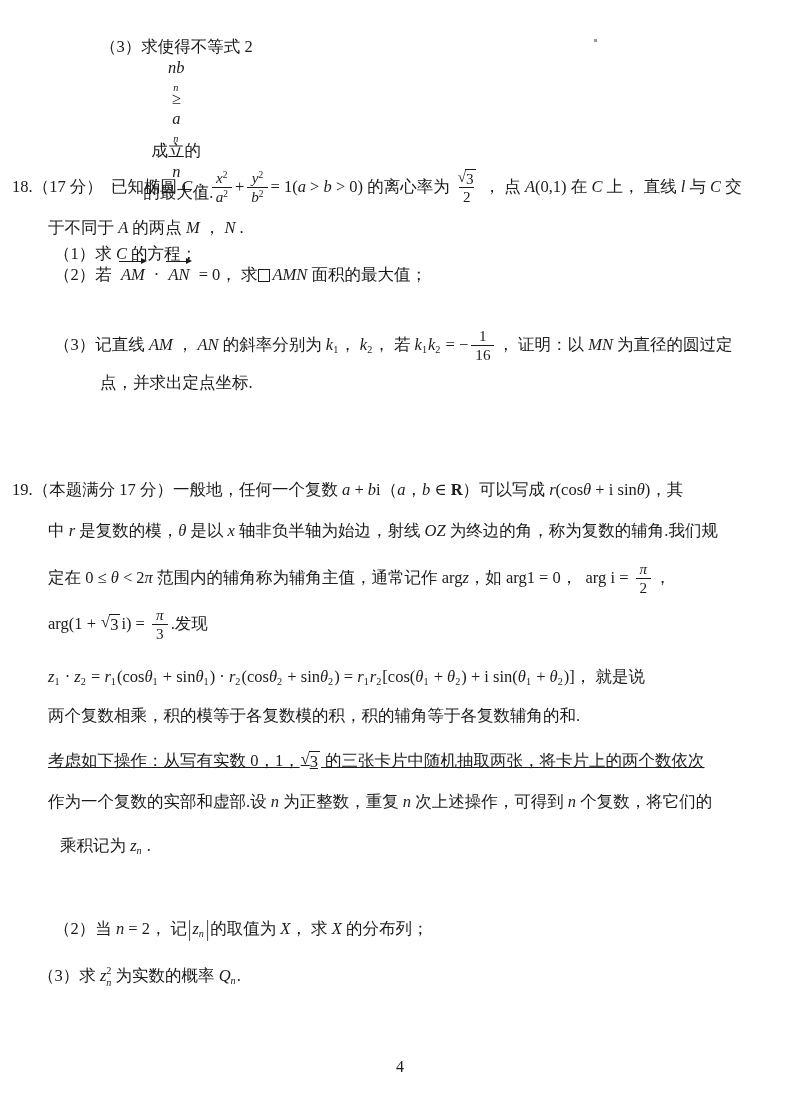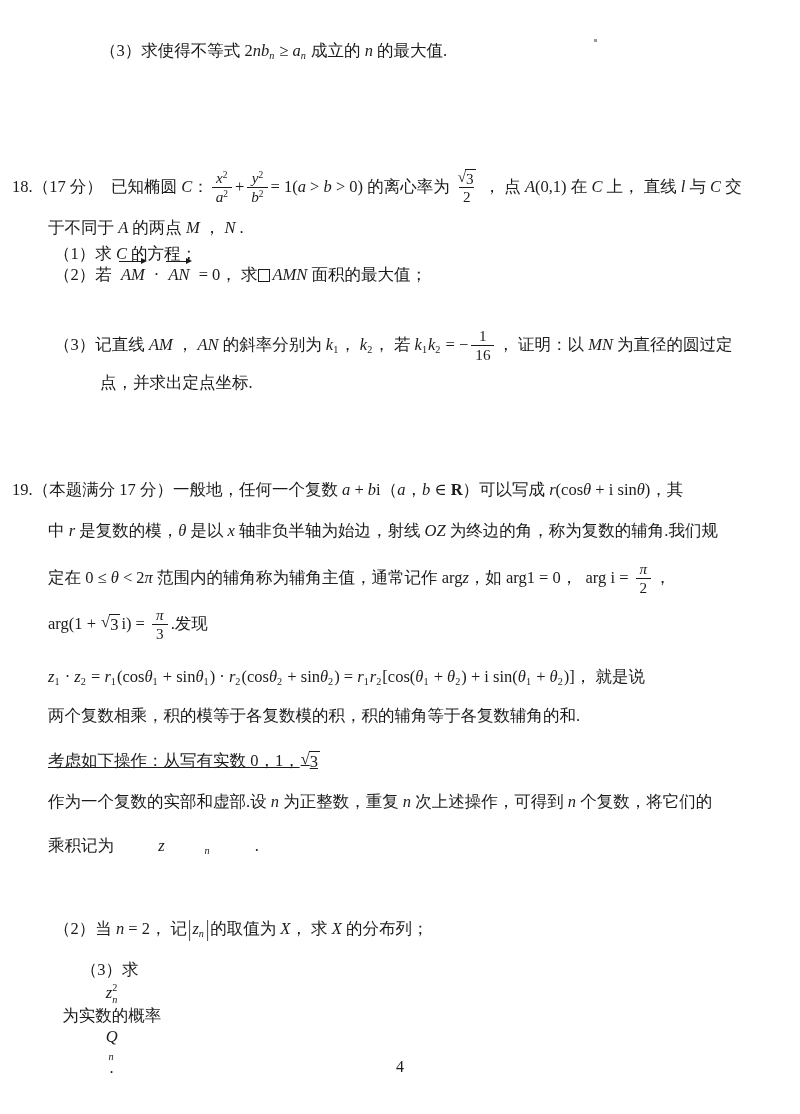"（3）求使得不等式 2" div.line { flex-direction: none -> column }
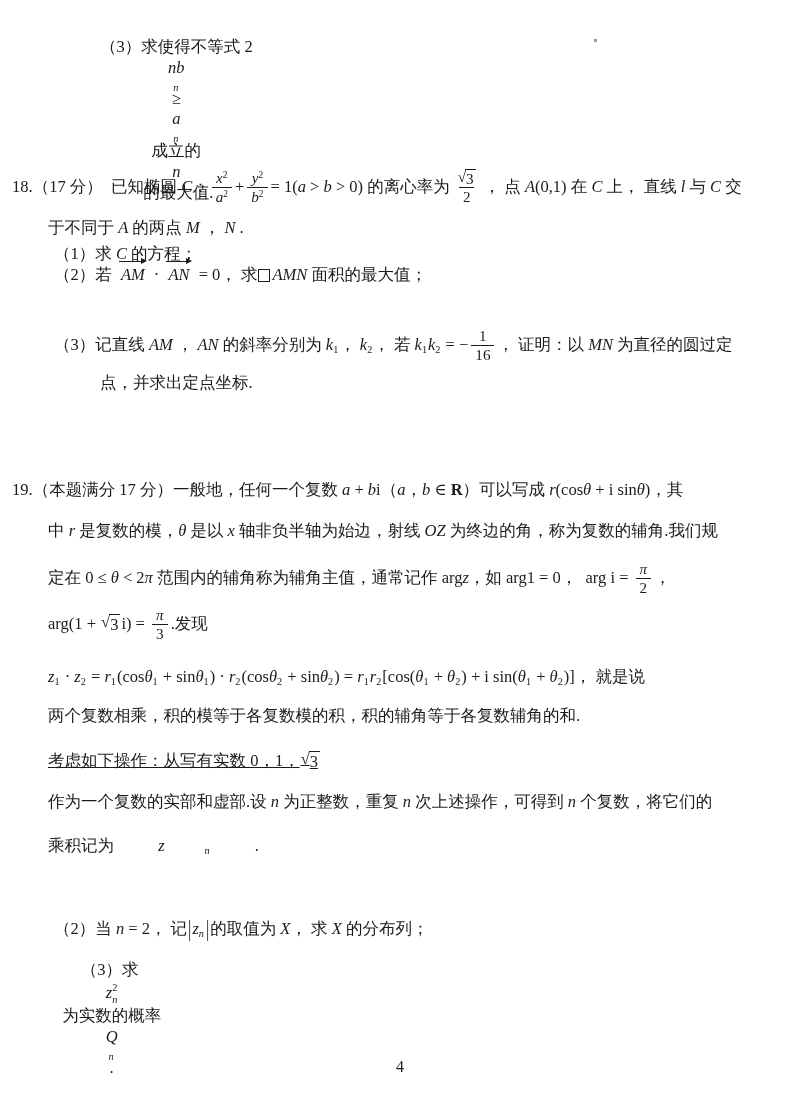"的三张卡片中随机抽取两张，将卡片上的两个数依次" span.t { html: none -> <span> 的三张卡片中随机抽取两张，将卡片上的两个数依次</span> }
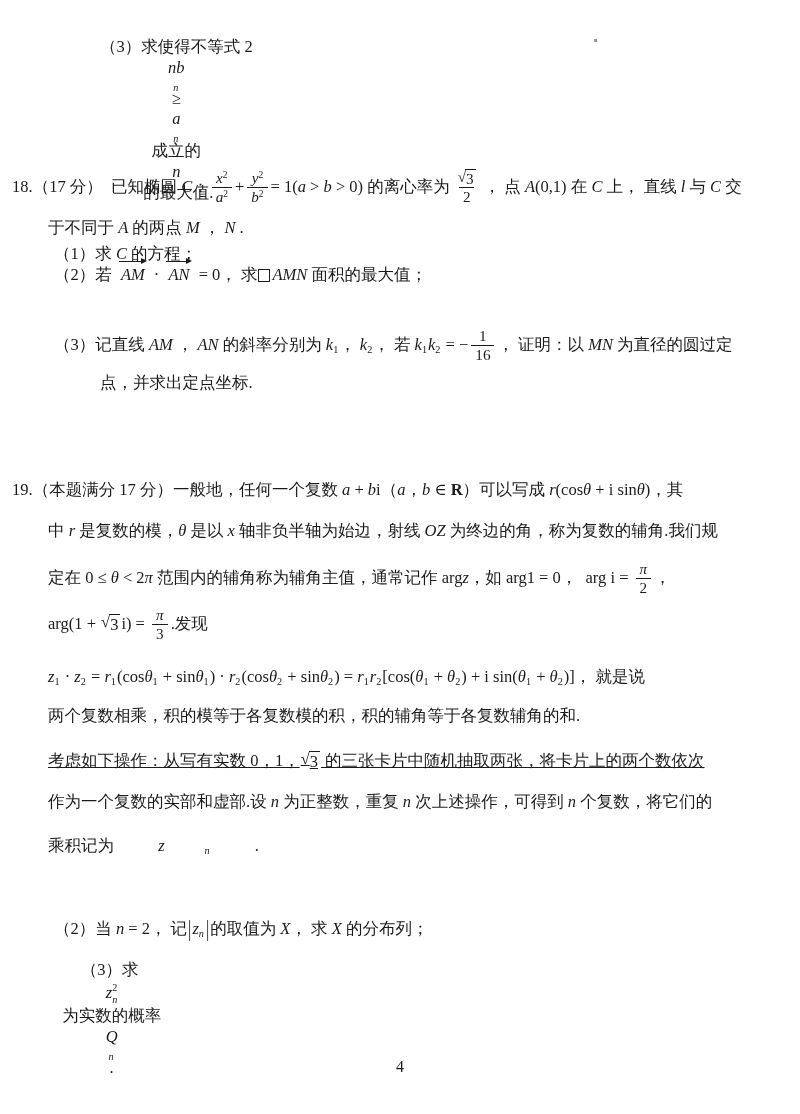"乘积记为" div.line { gap: 40px -> none; left: 48px -> 60px }
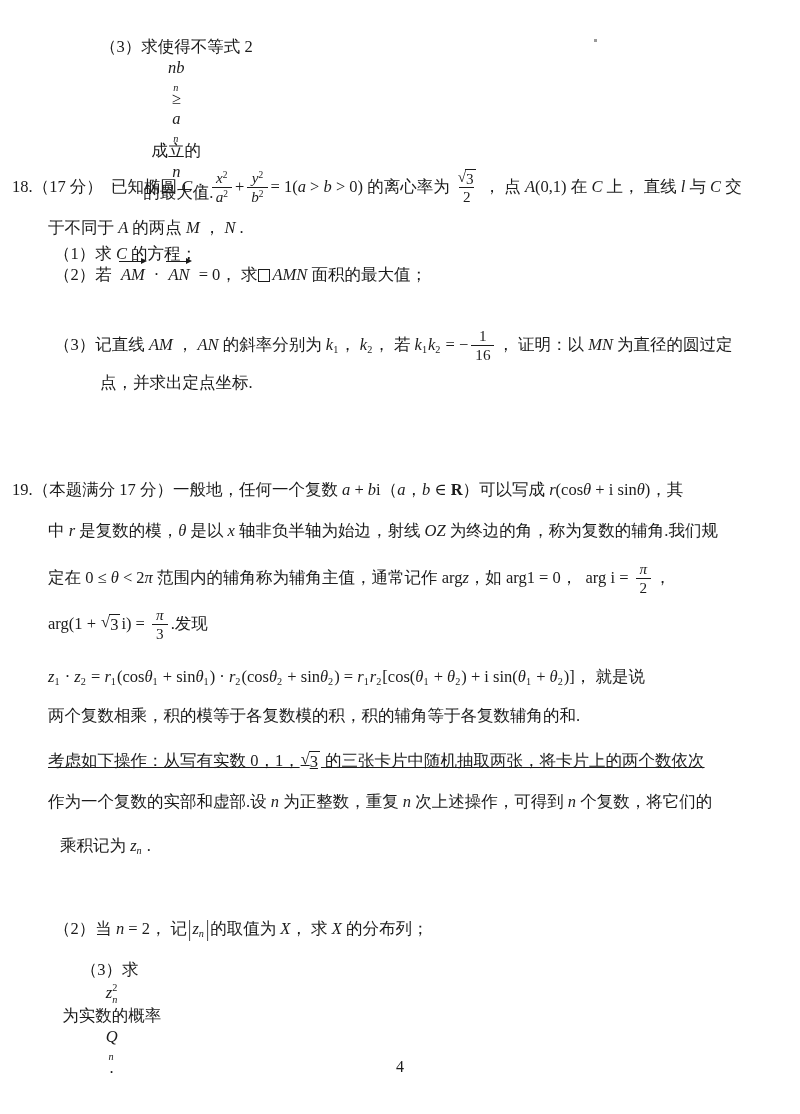"（3）求" div.line { flex-direction: column -> none; left: 58px -> 38px }
